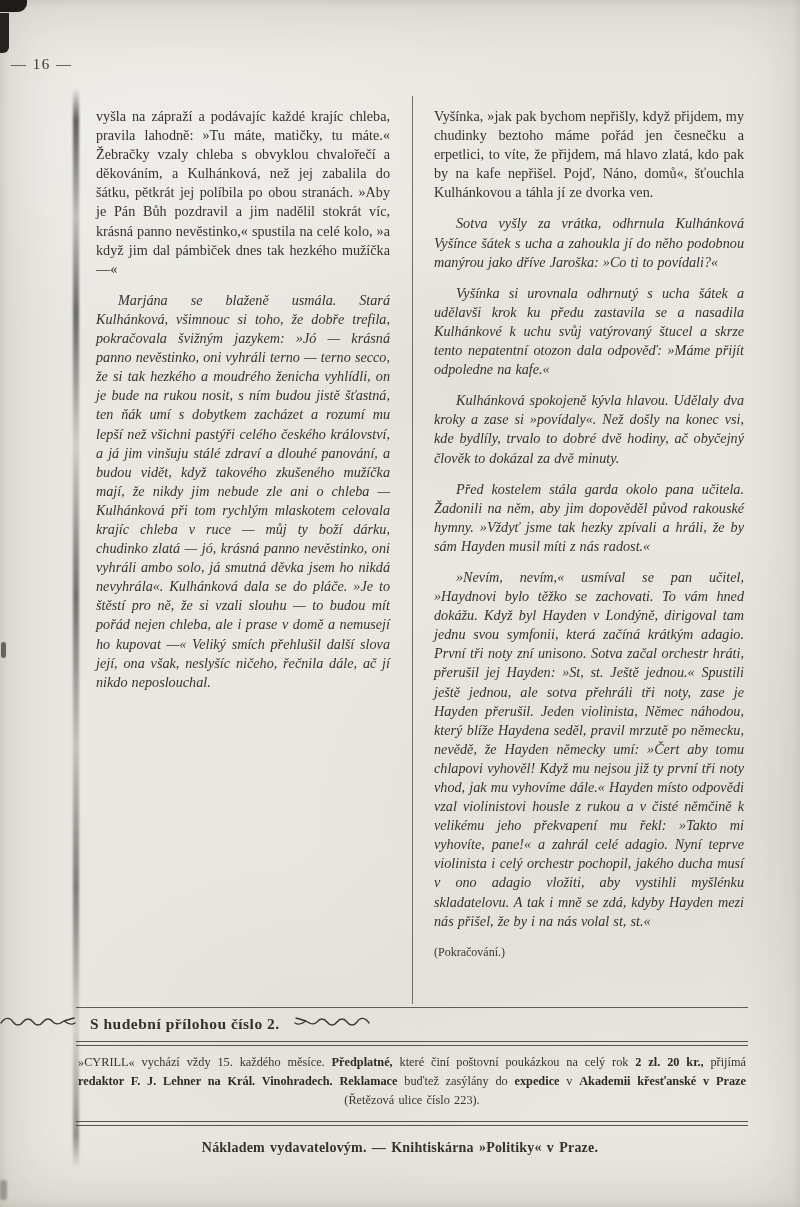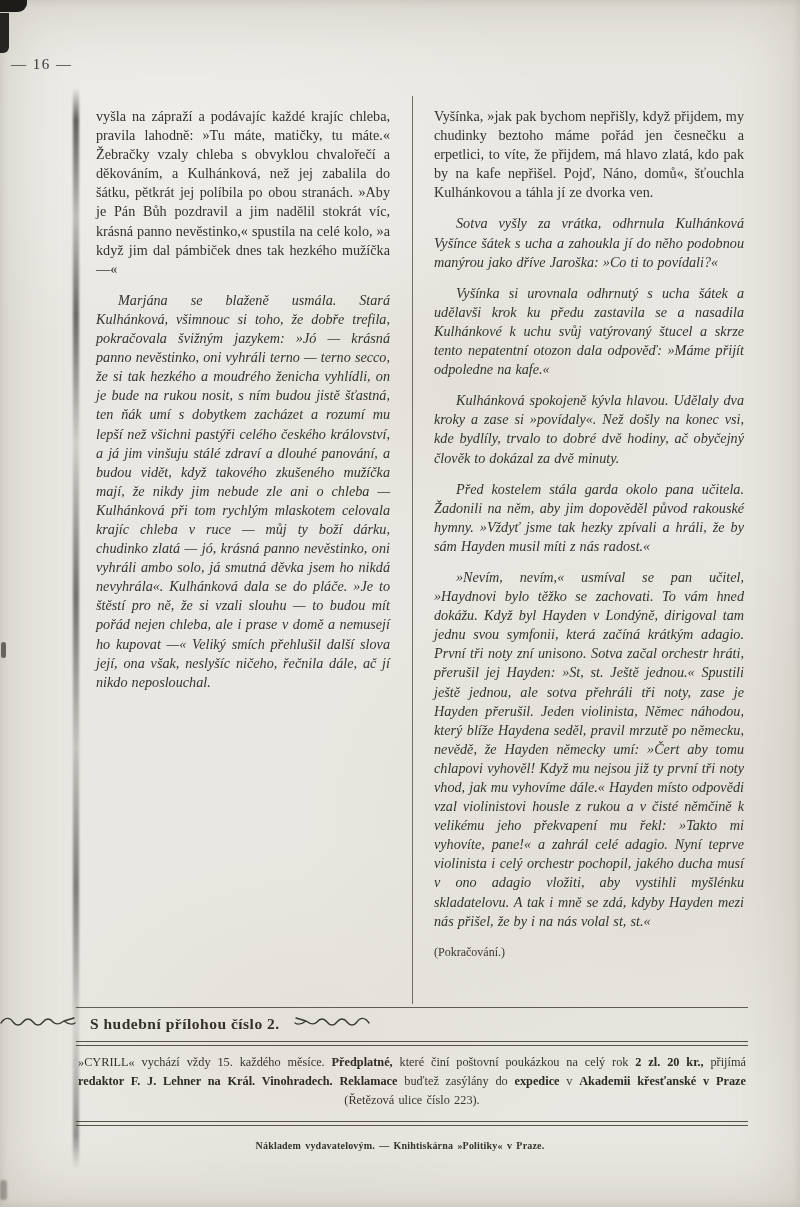"Nákladem vydavatelovým. — Knihtiskárna" .colophon { font-size: 10px -> 14px }
